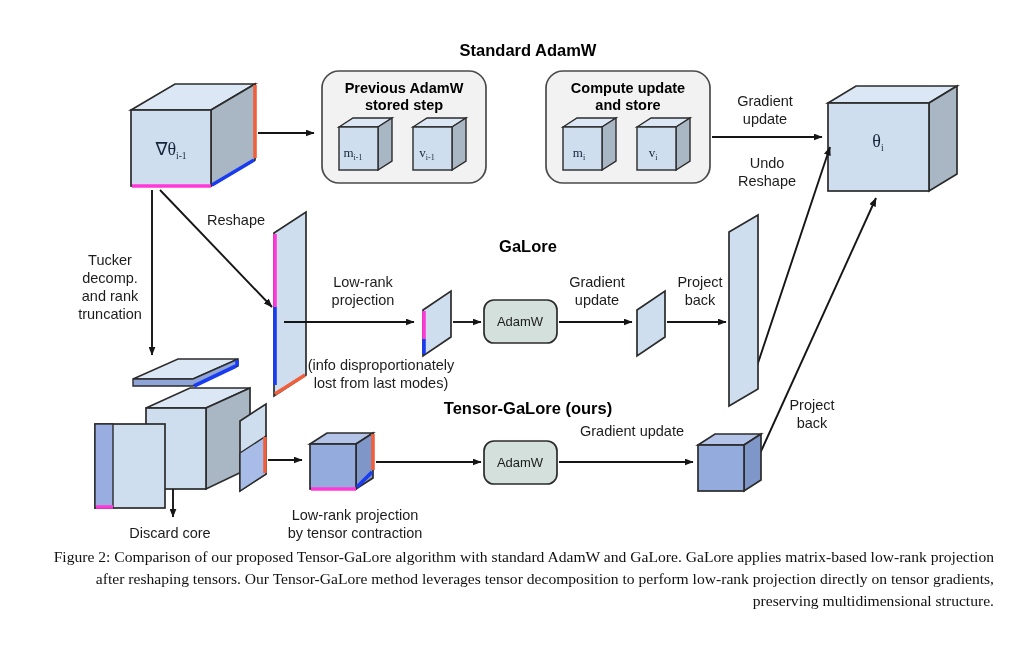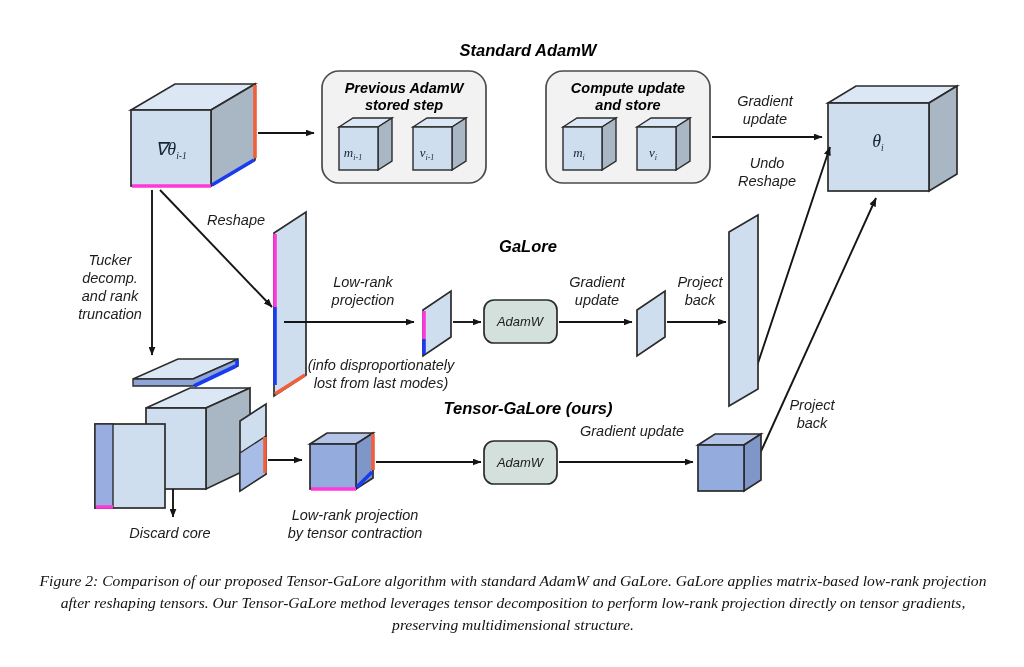"Standard AdamW" #figure-root { font-style: italic -> none }
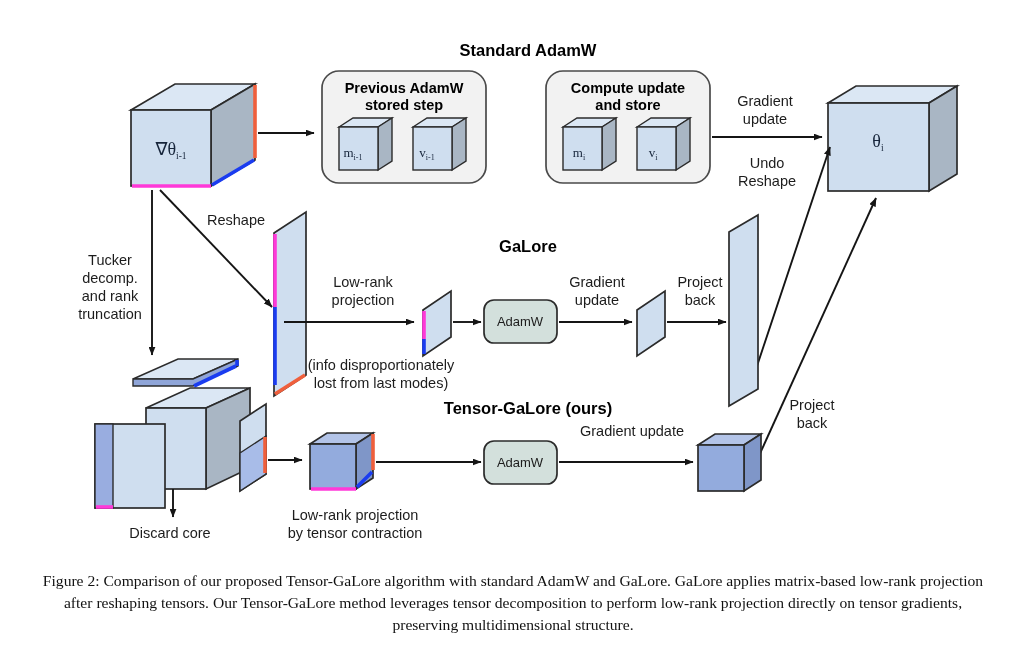"Figure 2: Comparison of our" #caption { text-align: center -> right; top: 570px -> 546px }
